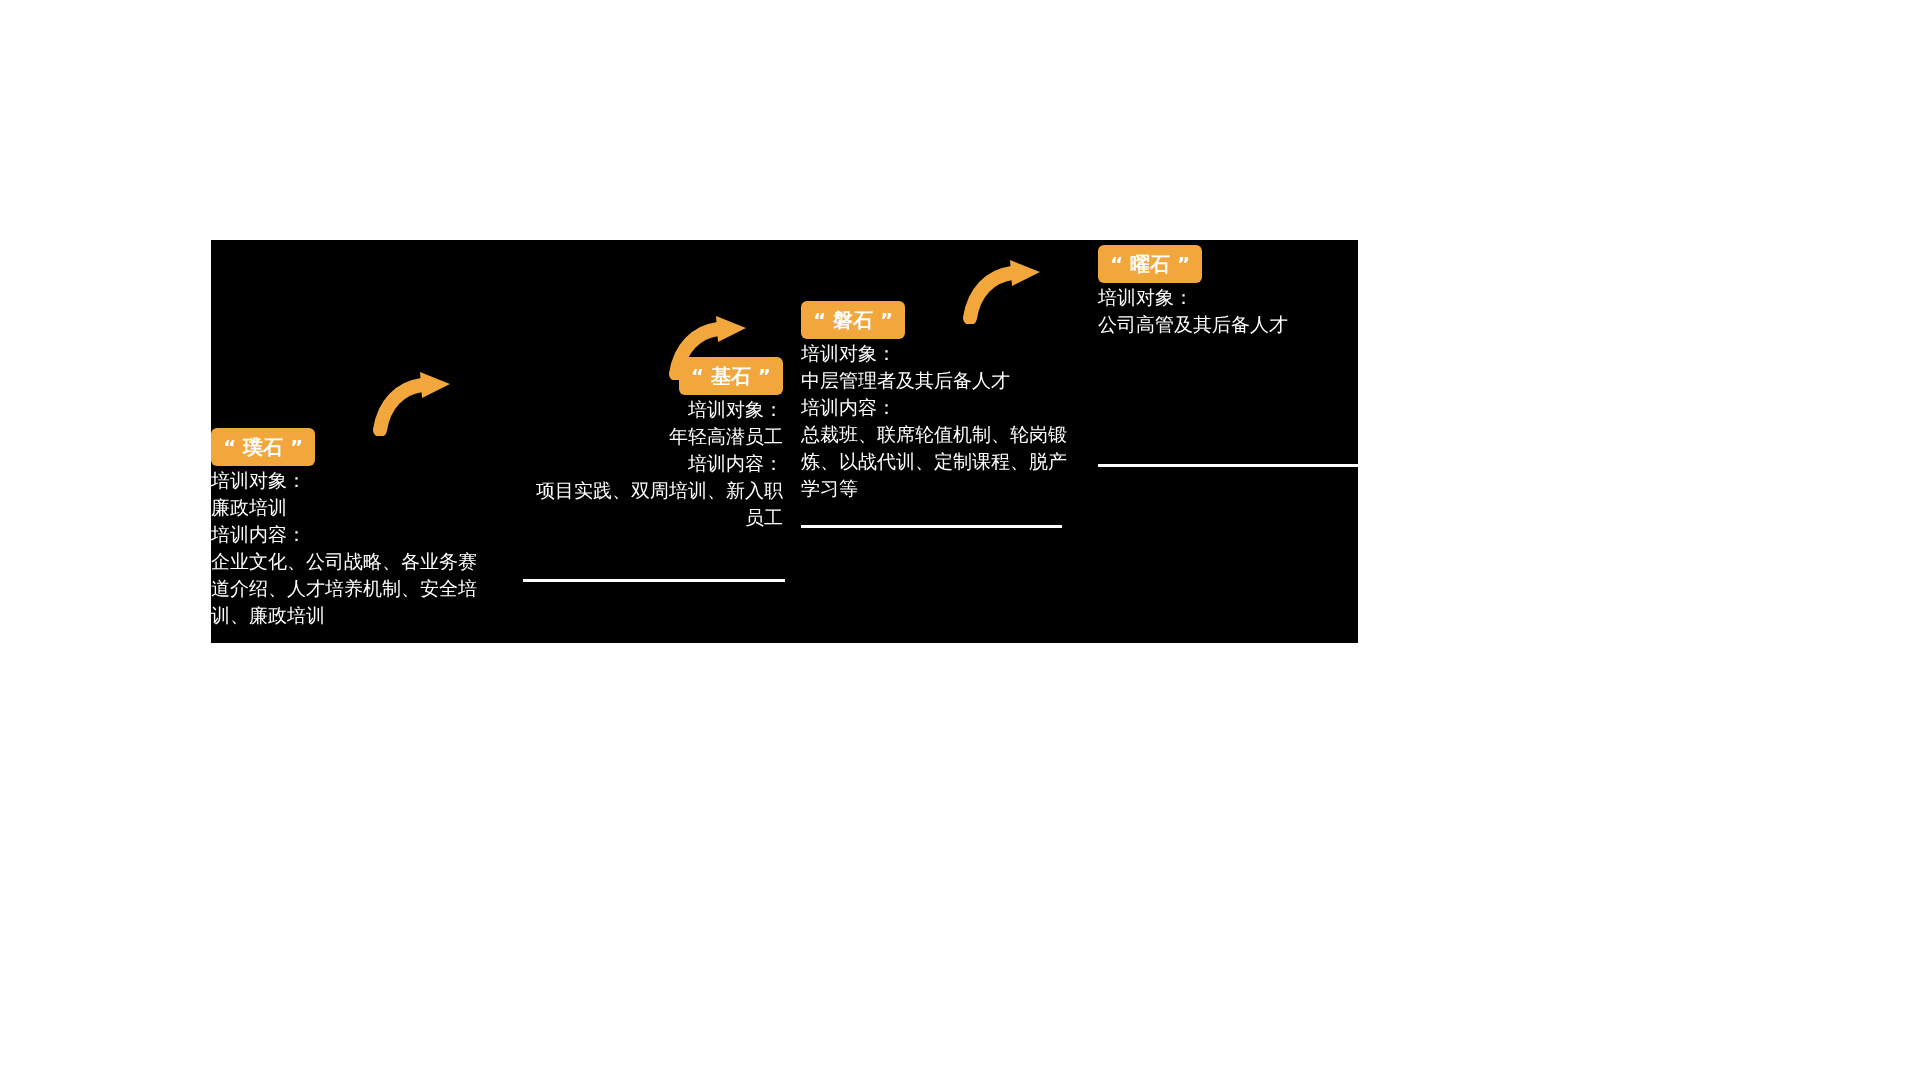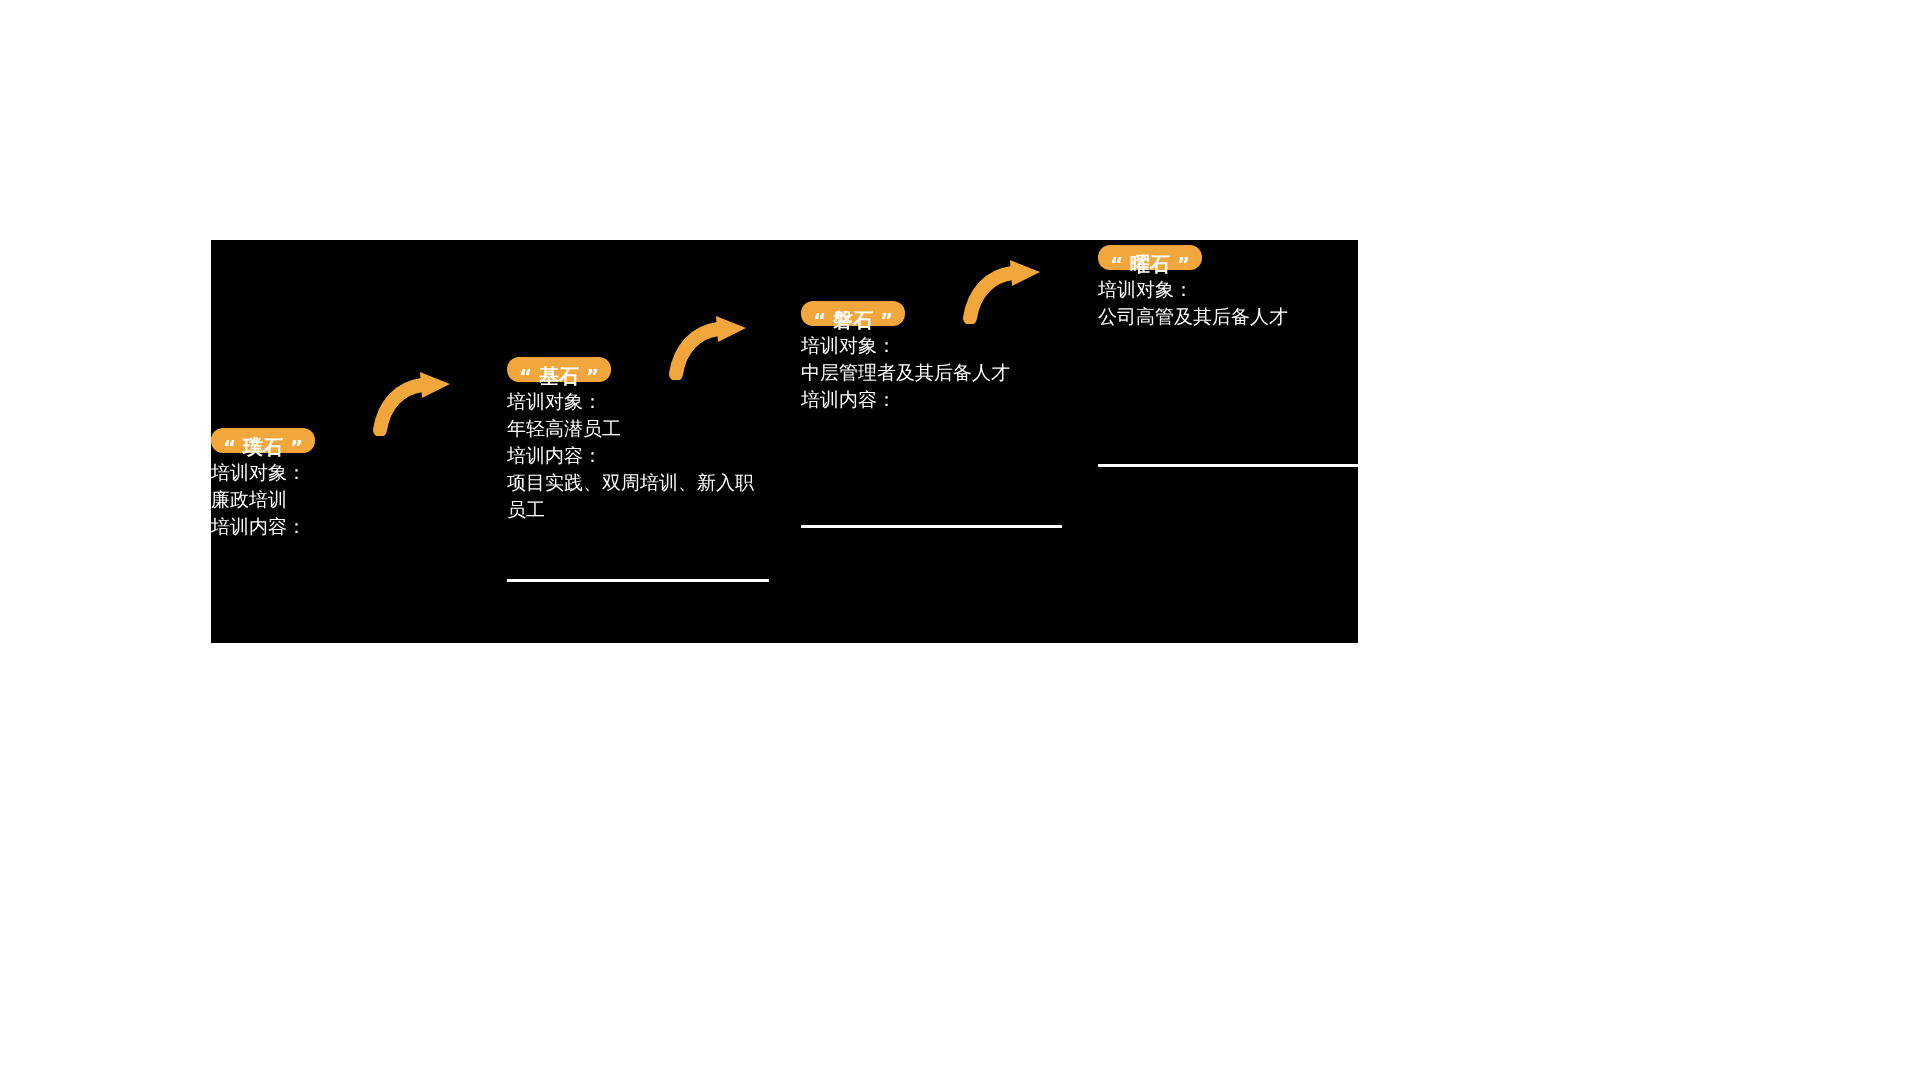"“ 曜石 ”" .badge { border-radius: 12px -> 6px; height: 25px -> 38px }
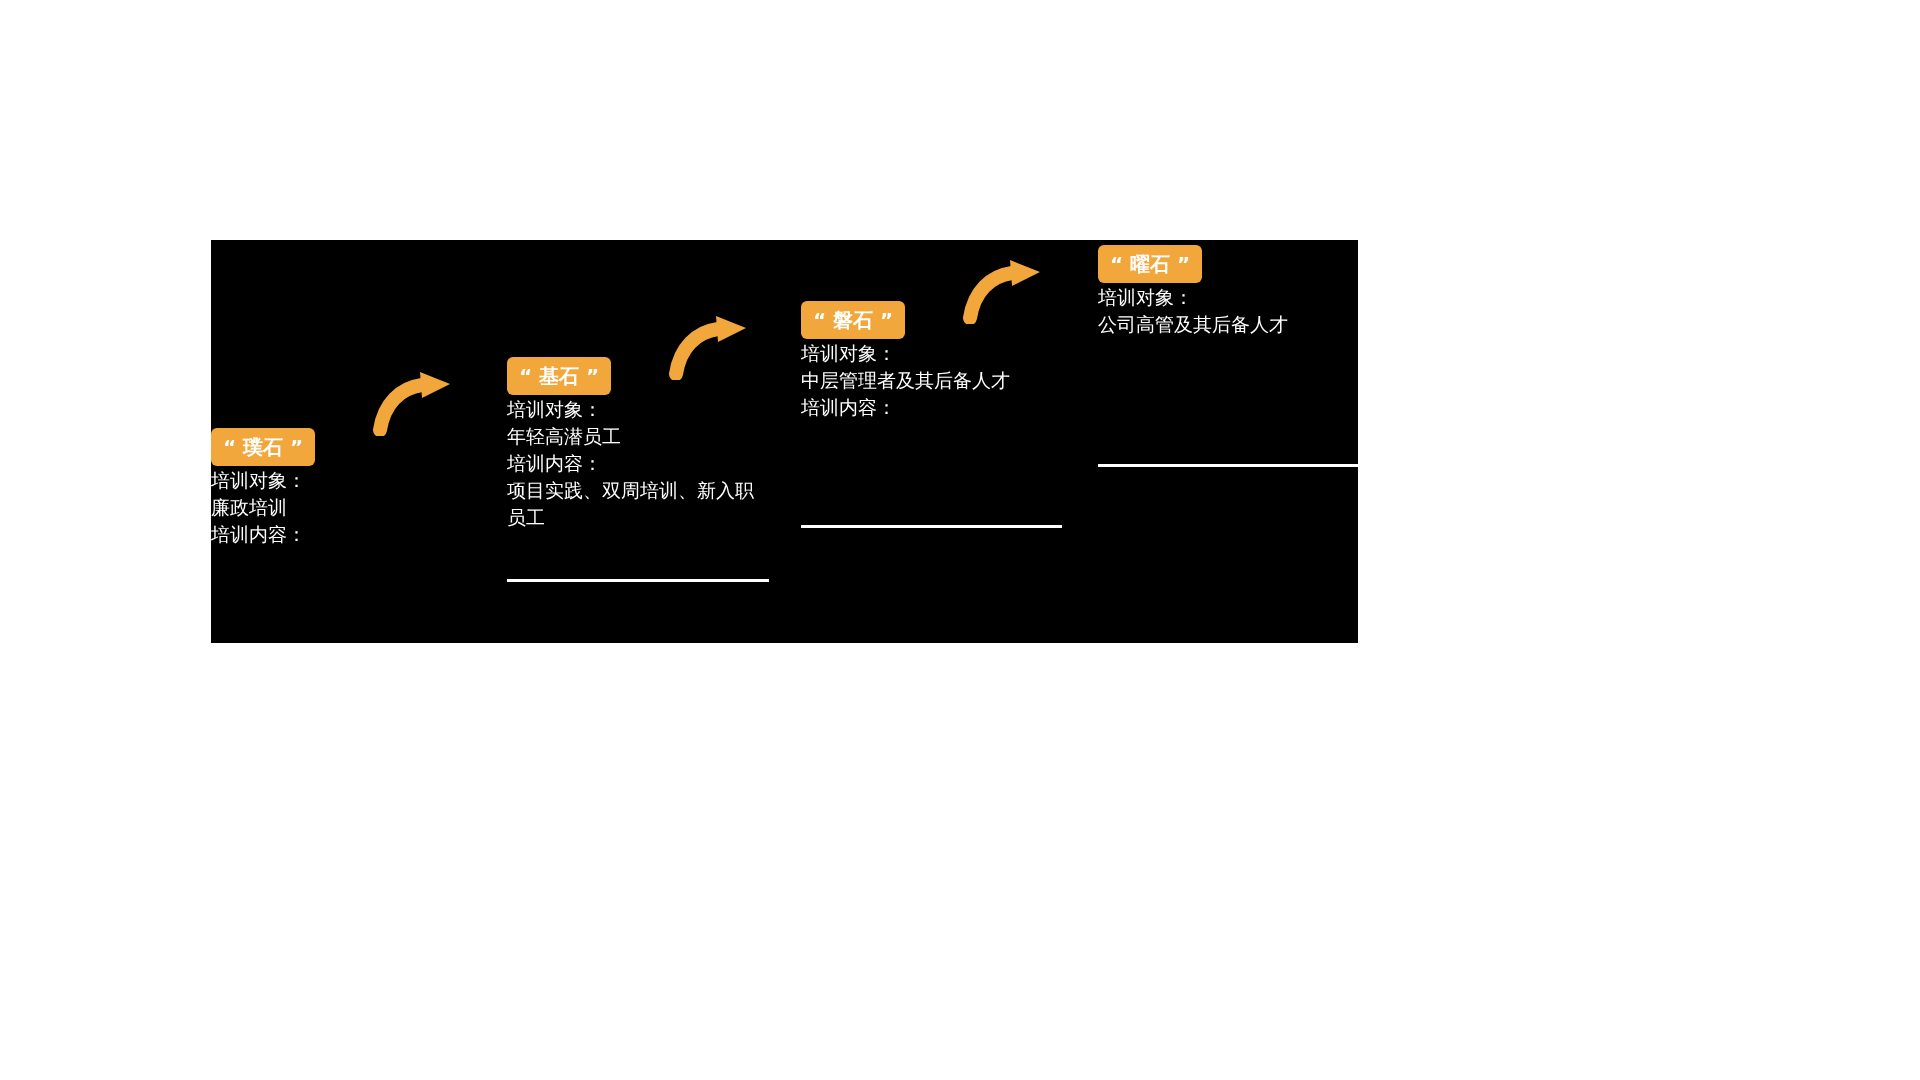"“ 基石 ”" .stage-2 { left: 296px -> 312px; text-align: none -> right }
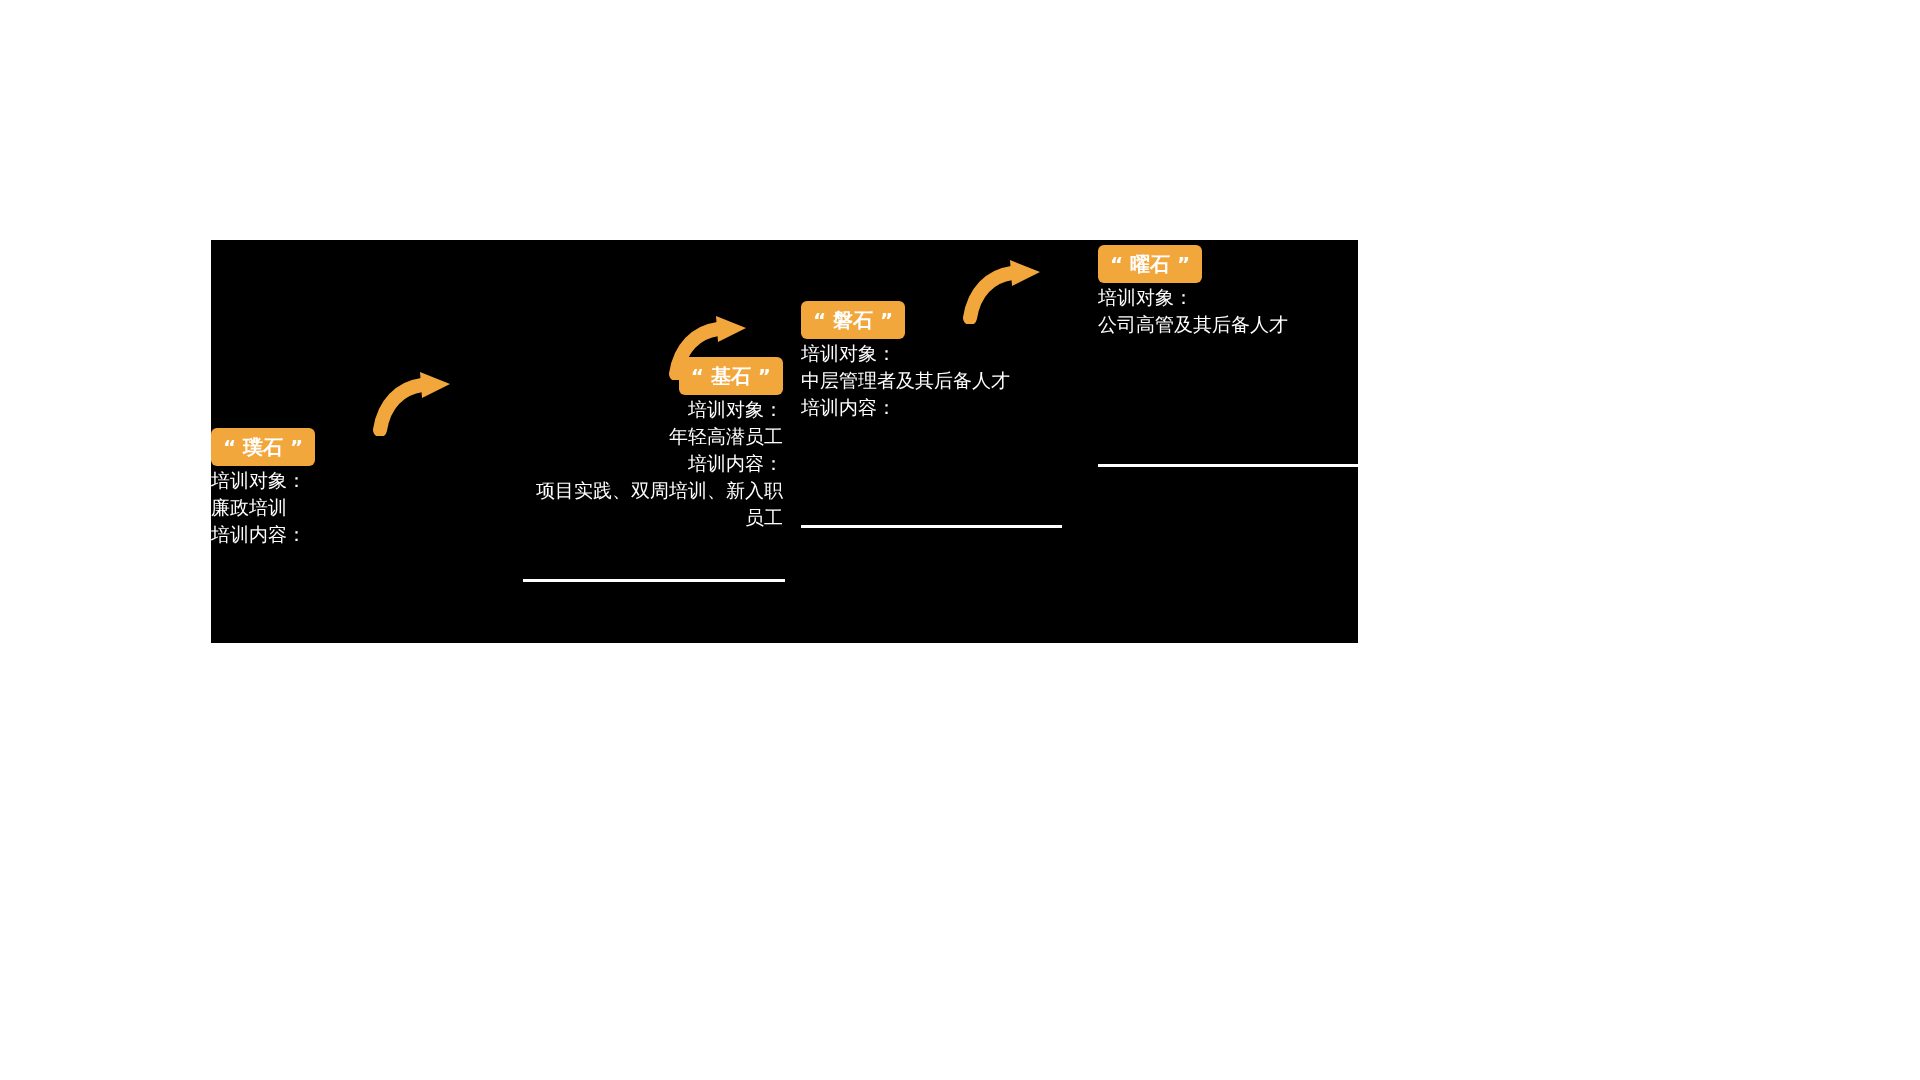"总裁班、联席轮值机制、轮岗锻炼、以战代训、定制课程、脱产学习等" div.value { html: none -> <div>总裁班、联席轮值机制、轮岗锻炼、以战代训、定制课程、脱产学习等</div> }
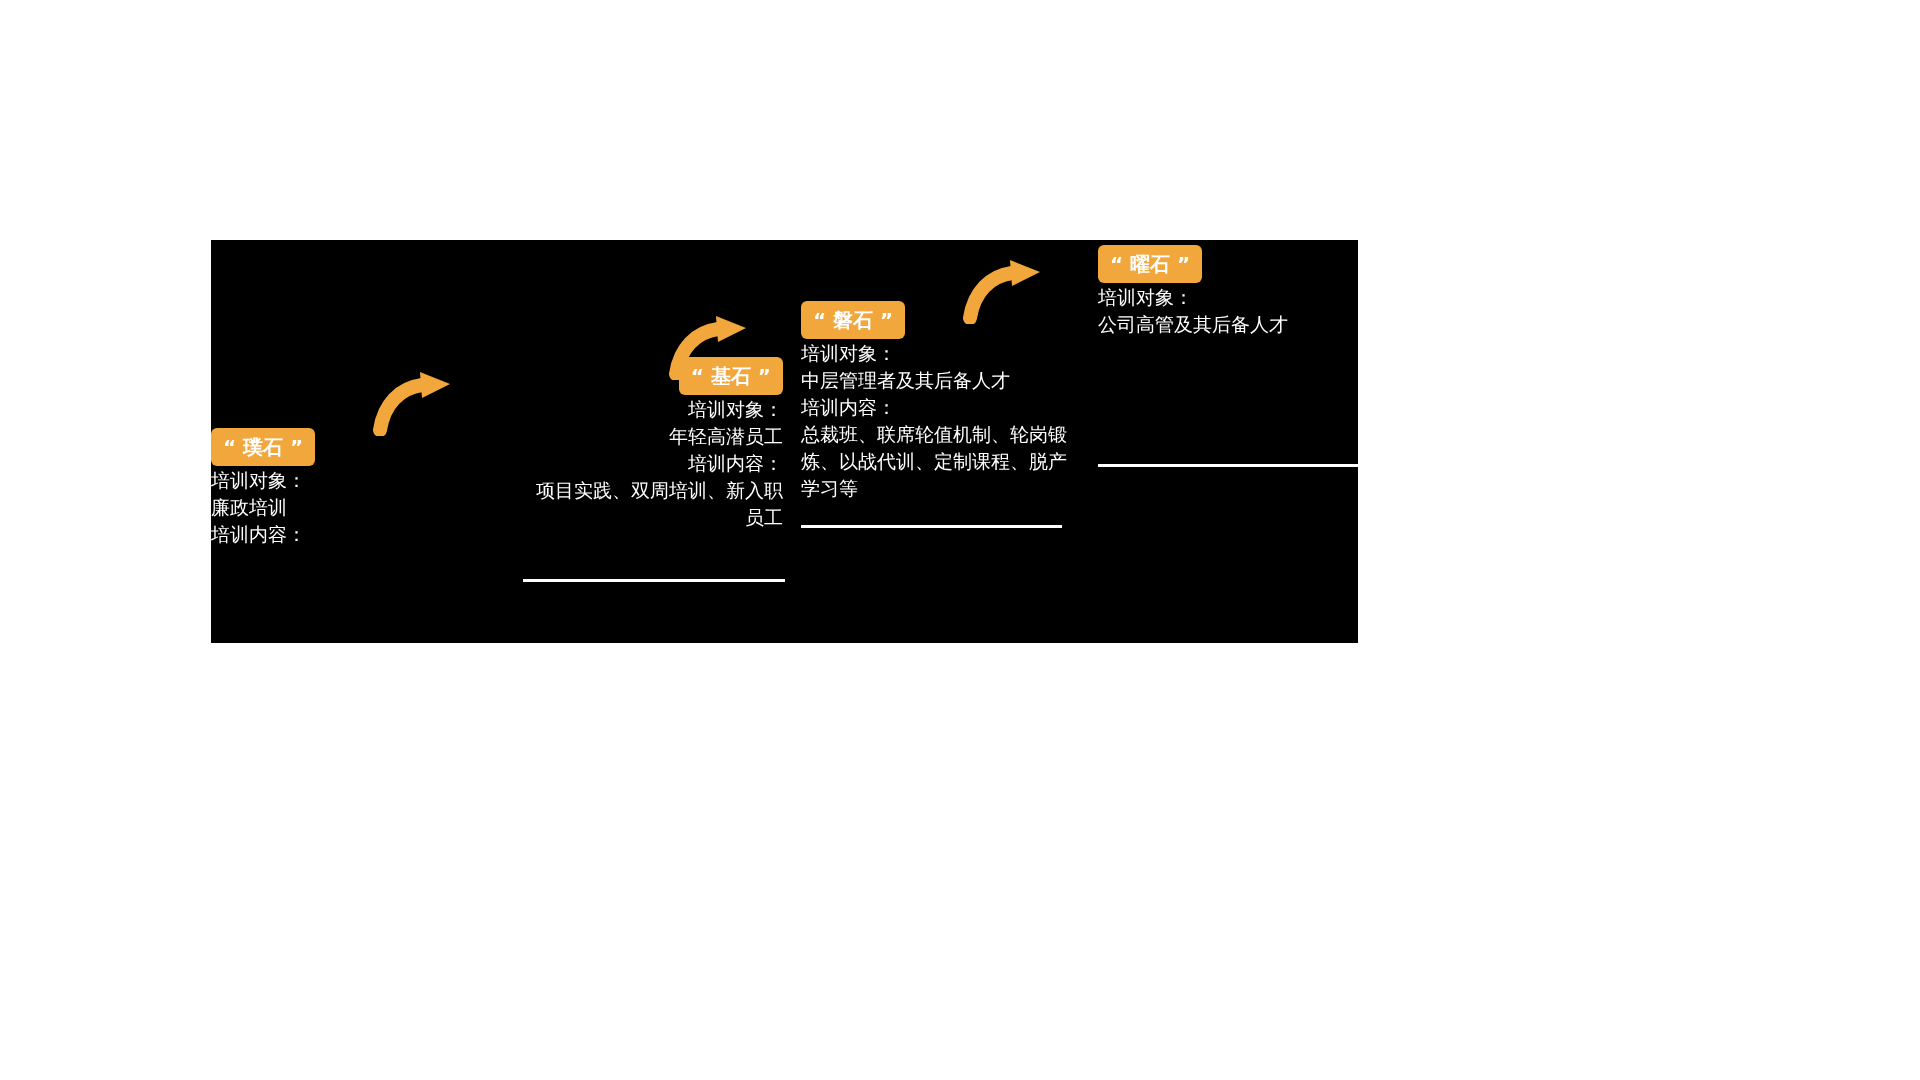"企业文化、公司战略、各业务赛道介绍、人才培养机制、安全培训、廉政培训" div.value { html: none -> <div>企业文化、公司战略、各业务赛道介绍、人才培养机制、安全培训、廉政培训</div> }
